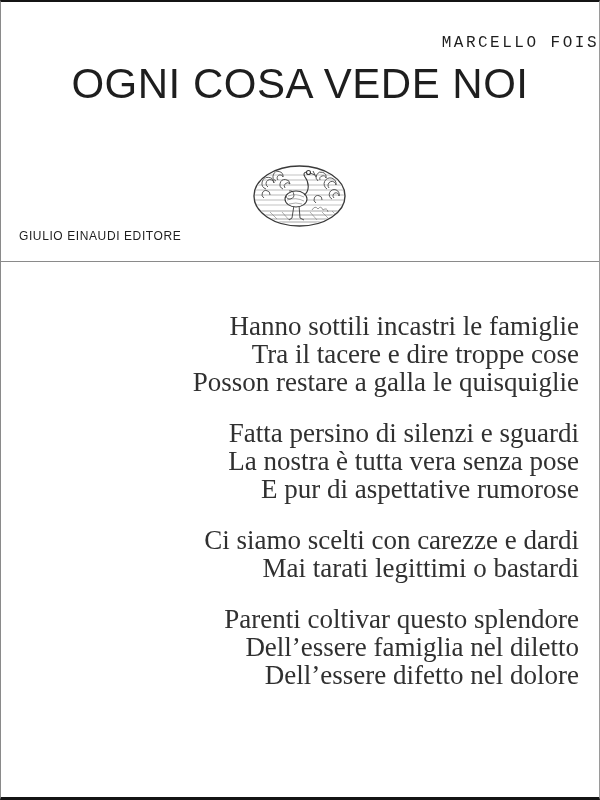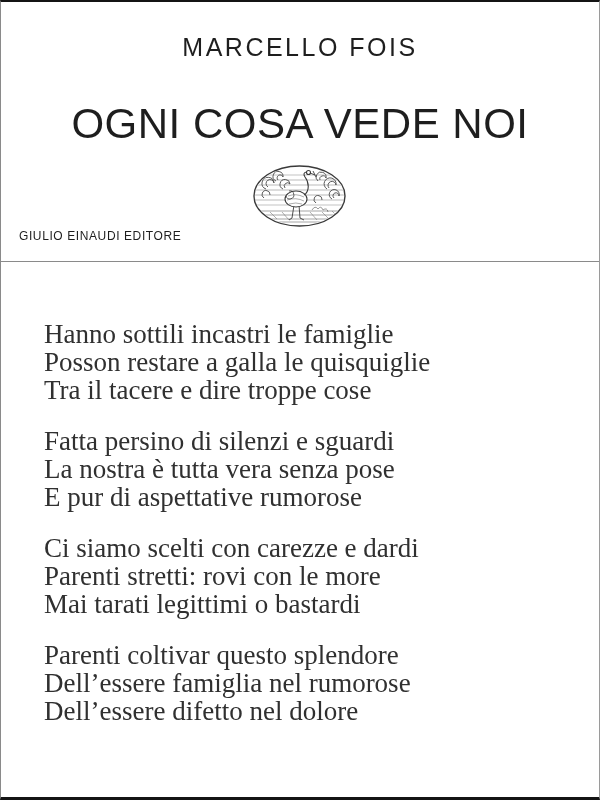"MARCELLO FOIS" .author { font-family: none -> Liberation Mono, monospace; font-size: 25px -> 16px; text-align: center -> right }
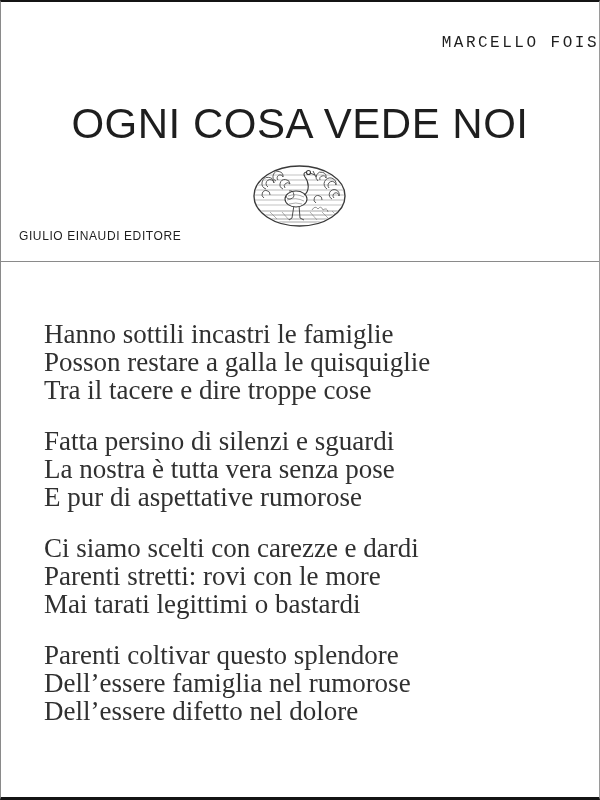"OGNI COSA VEDE NOI" .title { margin-top: 40px -> none }
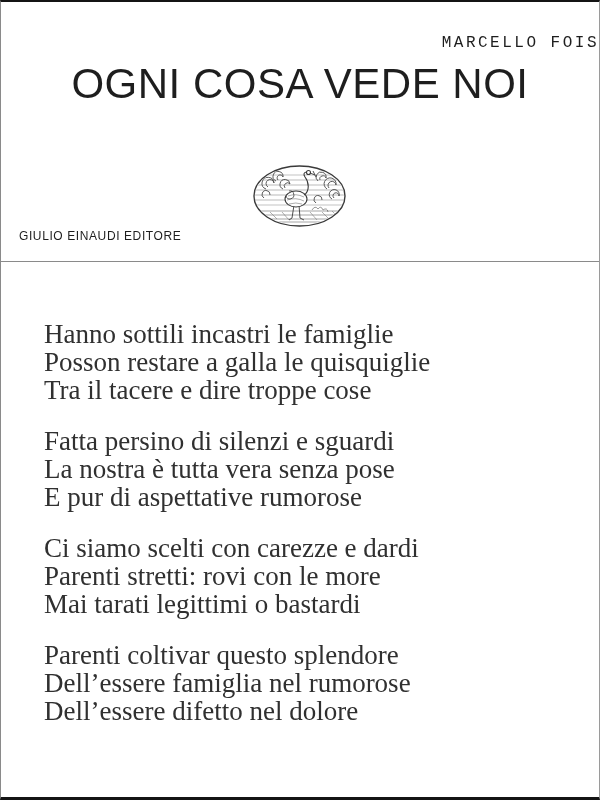"Hanno sottili incastri le famiglie" .stanza { margin: 16px 0 23px 0 -> 8px 0 23px 0; text-align: none -> right }
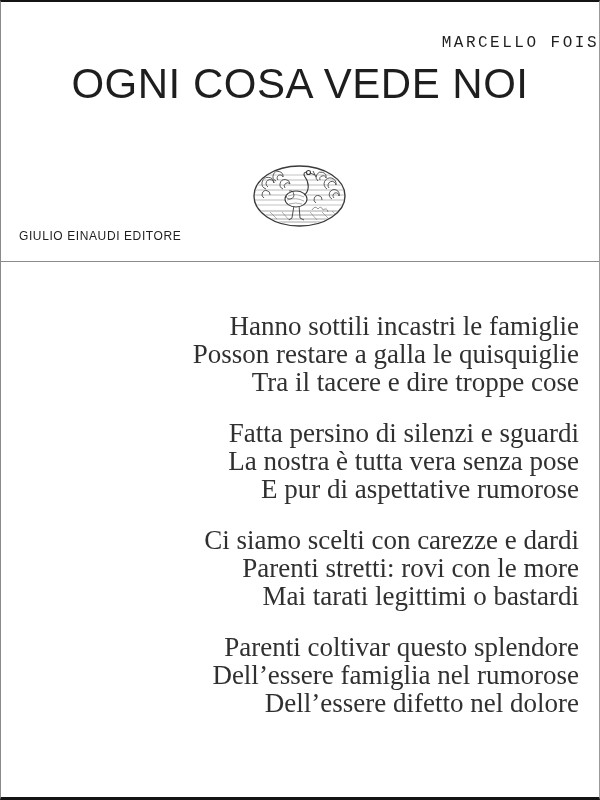"Posson restare a galla le" div.poem-line { order: before "Tra il tacere e dire" -> after "Tra il tacere e dire" }
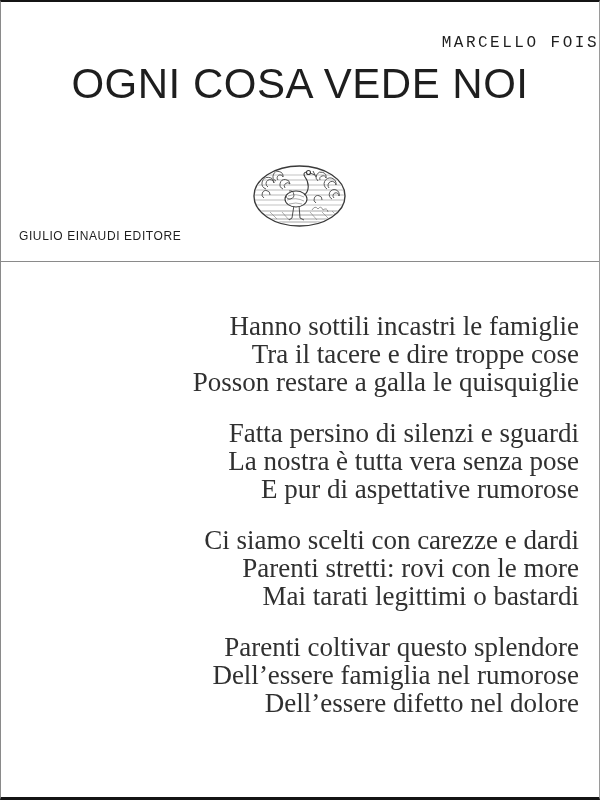"Parenti stretti: rovi con le" div.poem-line { html: <div>Parenti stretti: rovi con le more</div> -> none }
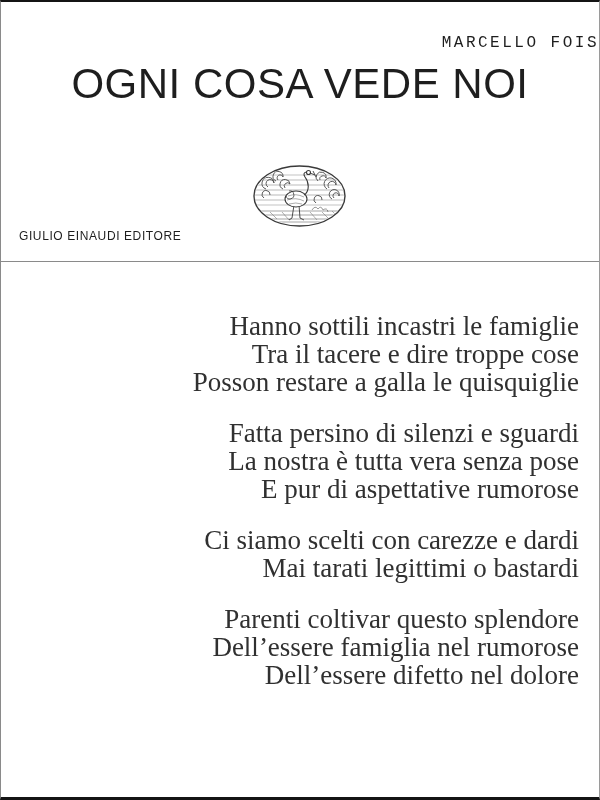"Dell’essere famiglia nel rumorose" div.poem-line { text: rumorose -> diletto }
